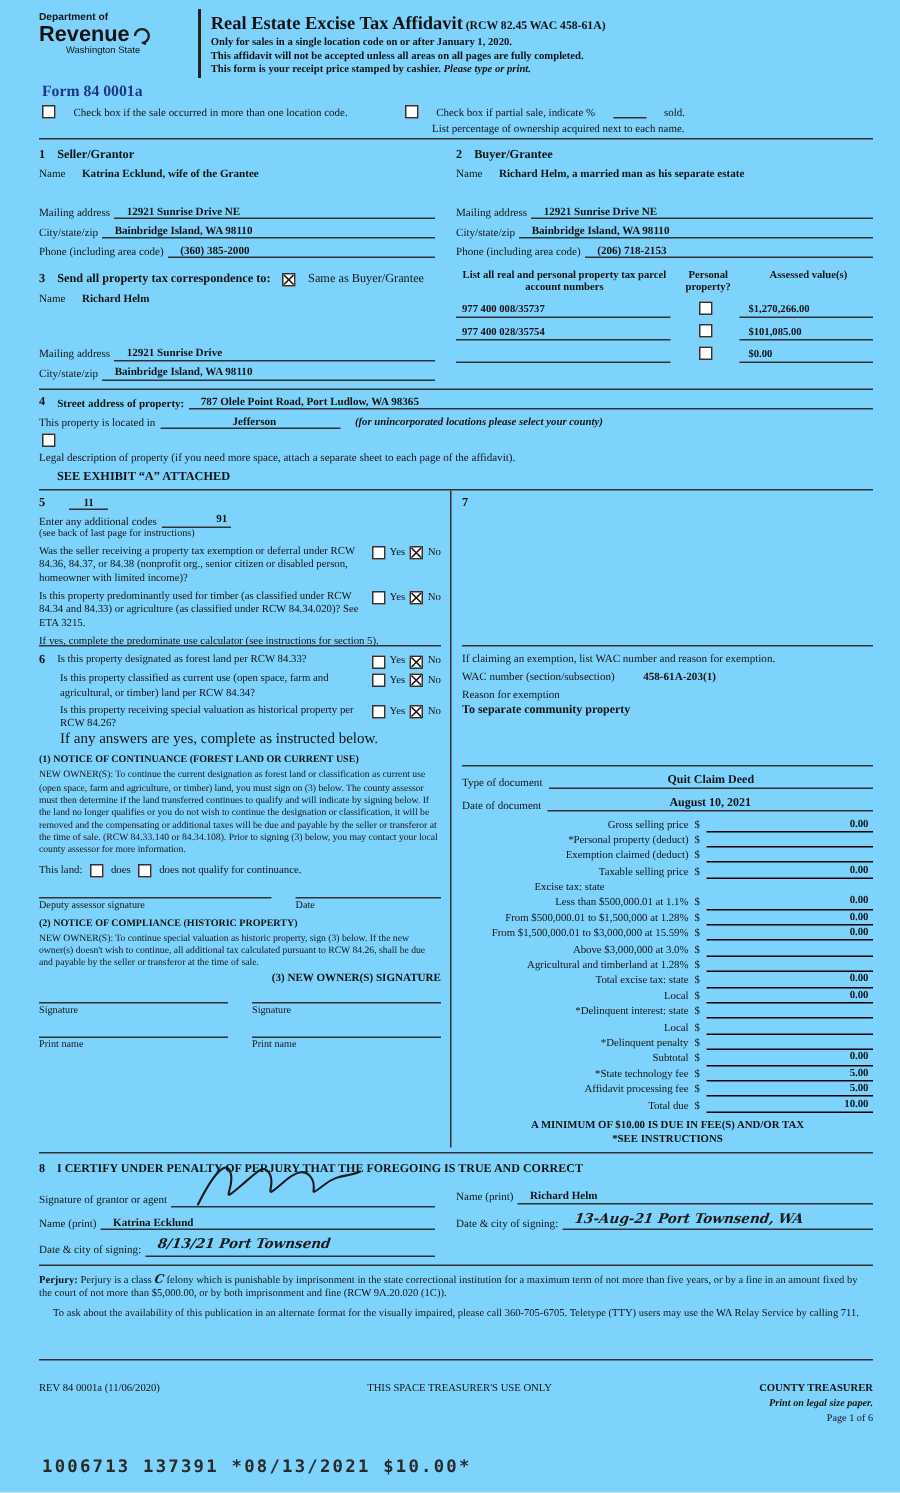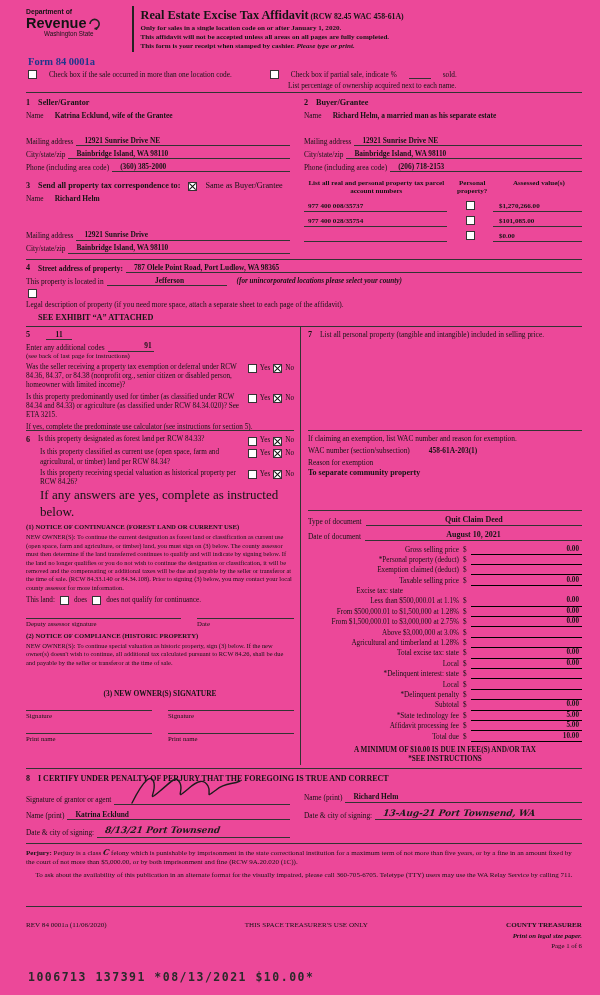"Revenue" .page { background: #ec4899 -> #7dd3fc }
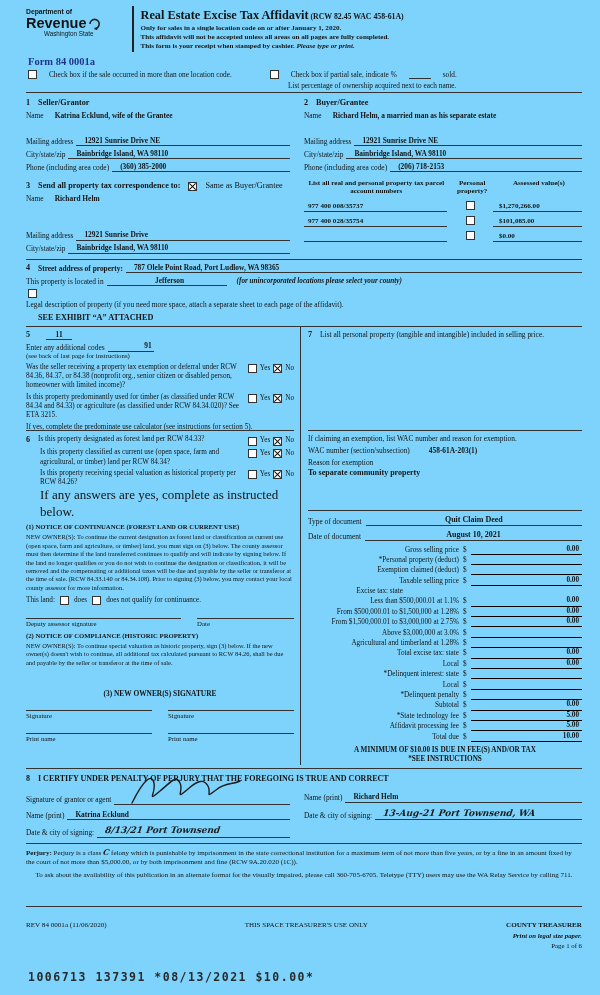"This form is your receipt" span { text: when -> price }
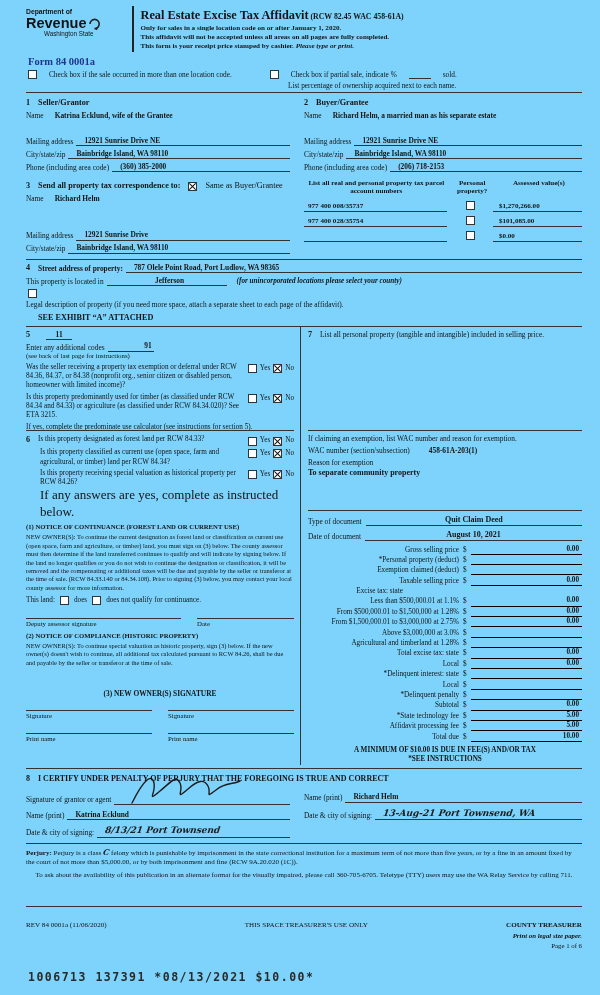"List all personal property (tangible" span { html: <span>List all personal property (tangible and intangible) included in selling price.</span> -> none }
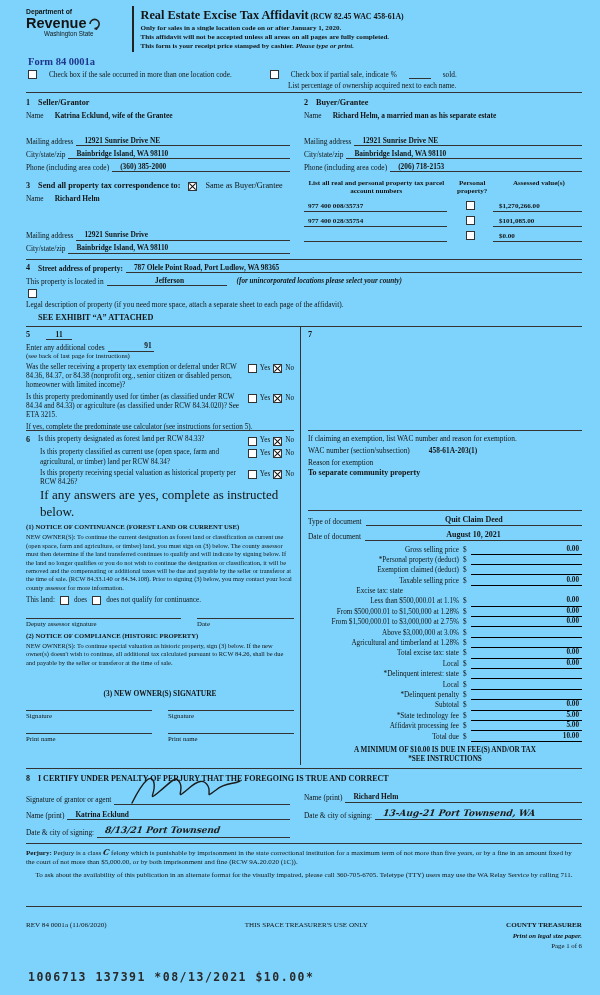"If any answers are yes," div { font-size: 13px -> 10px }
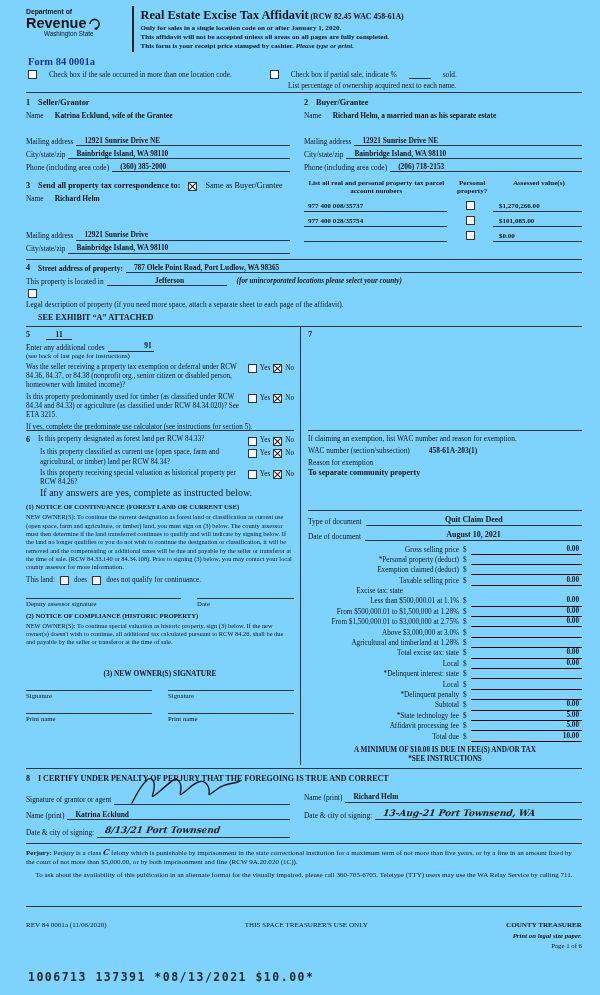"From $1,500,000.01 to $3,000,000 at" span.tlab { text: 2.75% -> 15.59% }
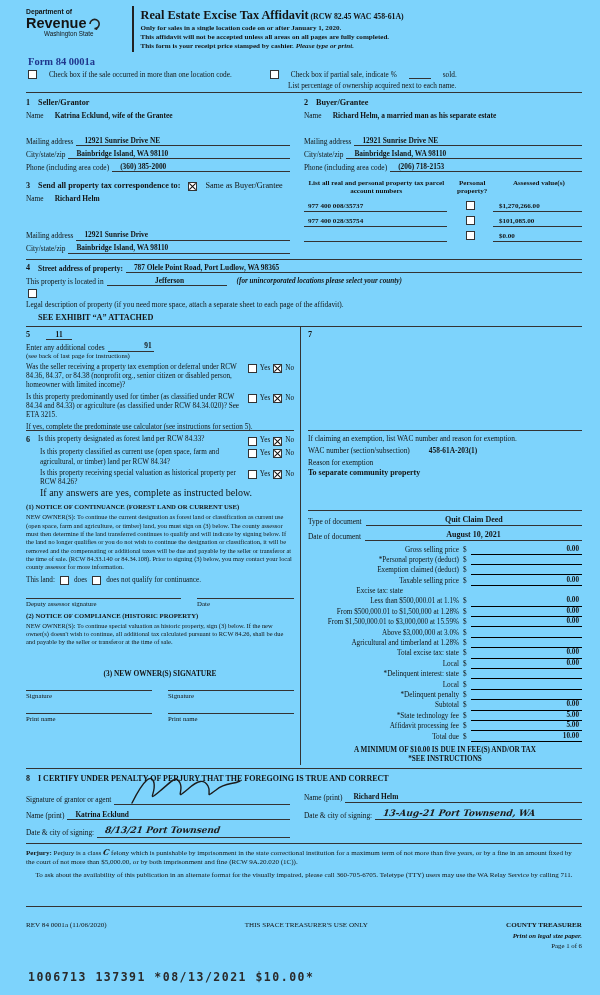"(3) NEW OWNER(S) SIGNATURE" .sig3 { margin-top: 22px -> 0; text-align: center -> right }
